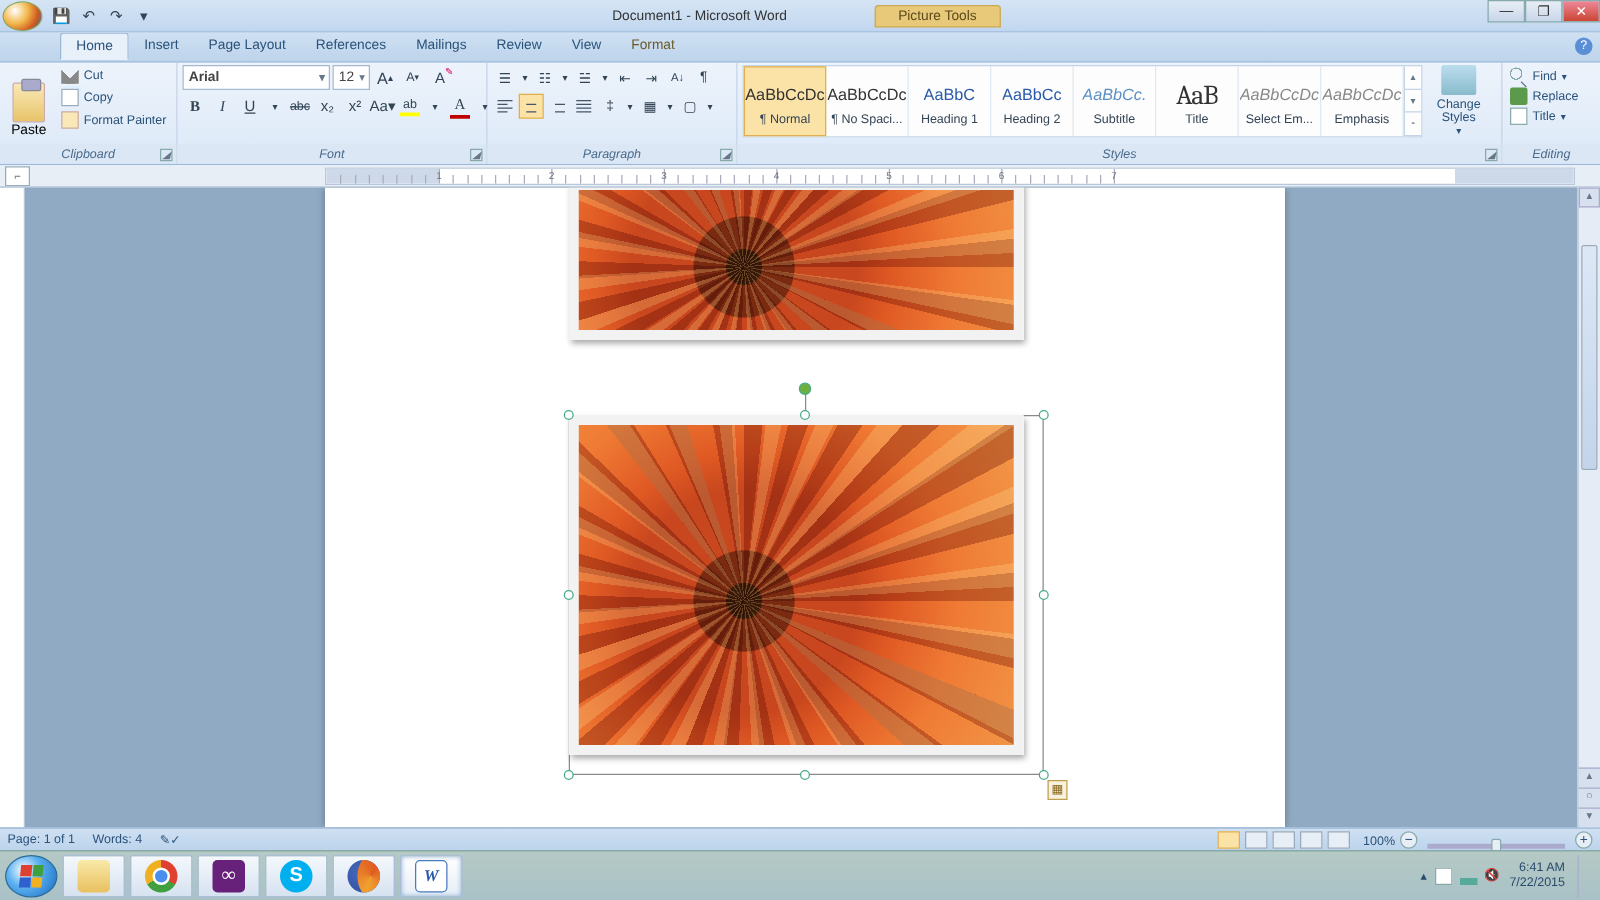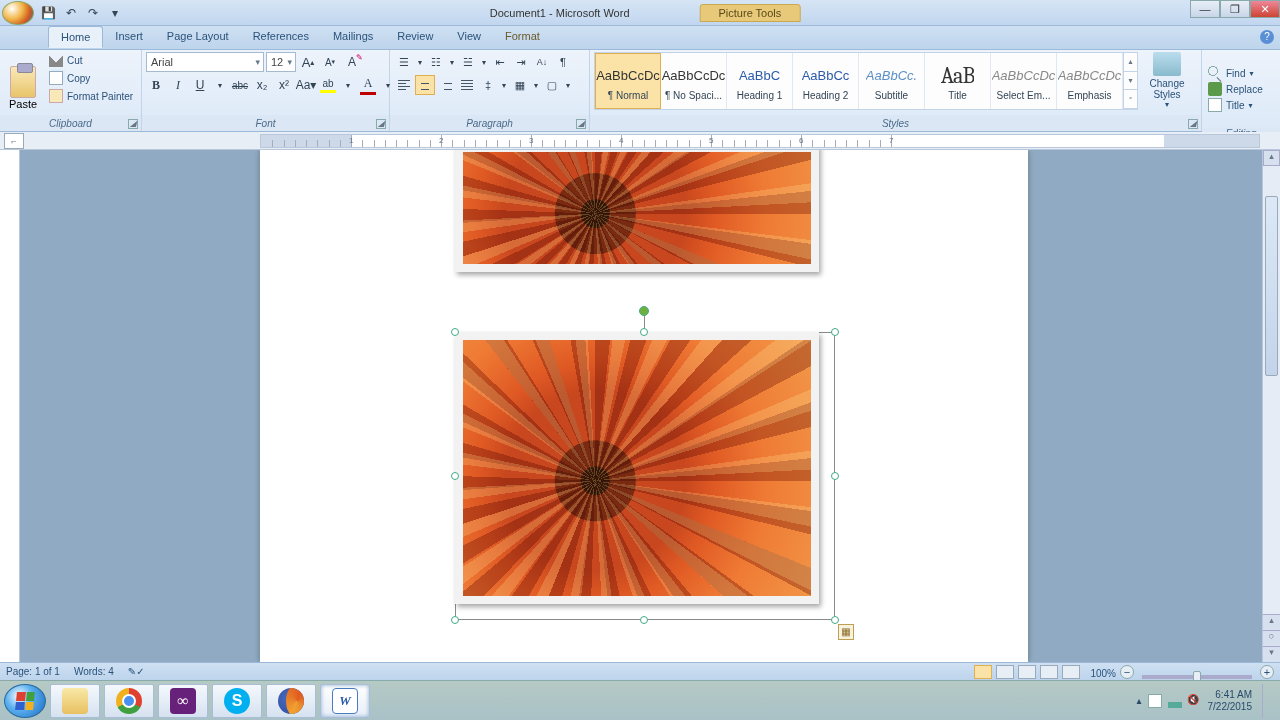"Arial" .font-name { font-weight: none -> bold }
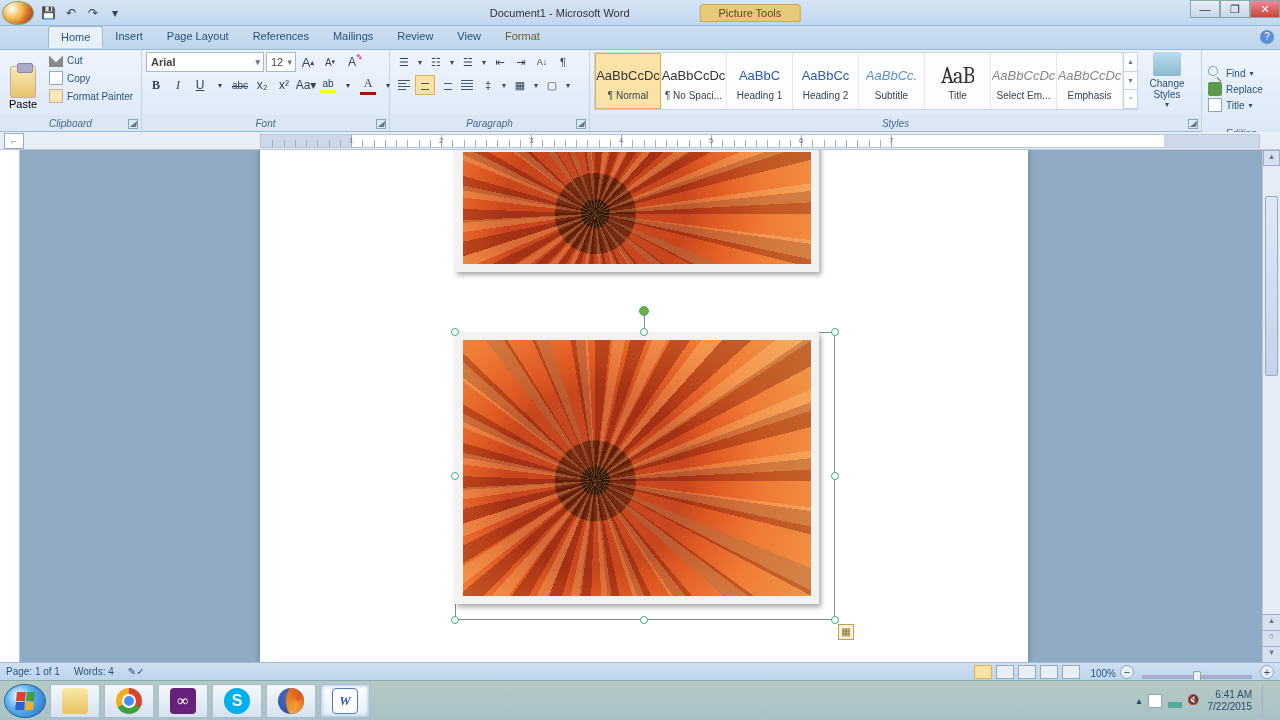"Find" .edit-body { padding: 16px 6px -> 4px 6px }
